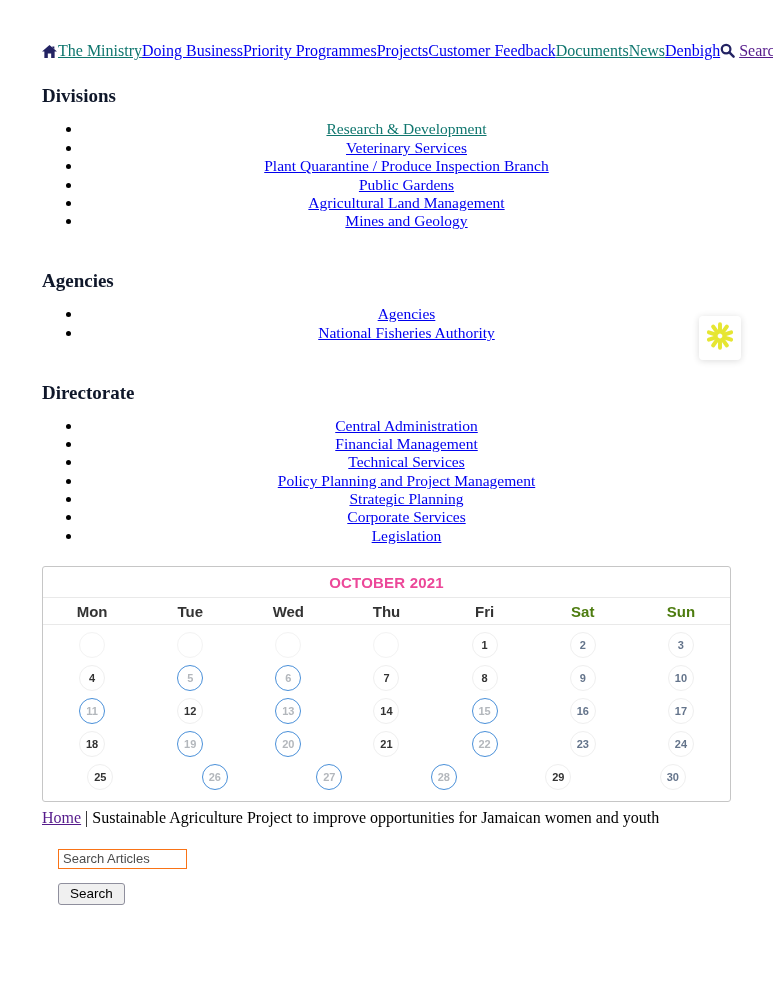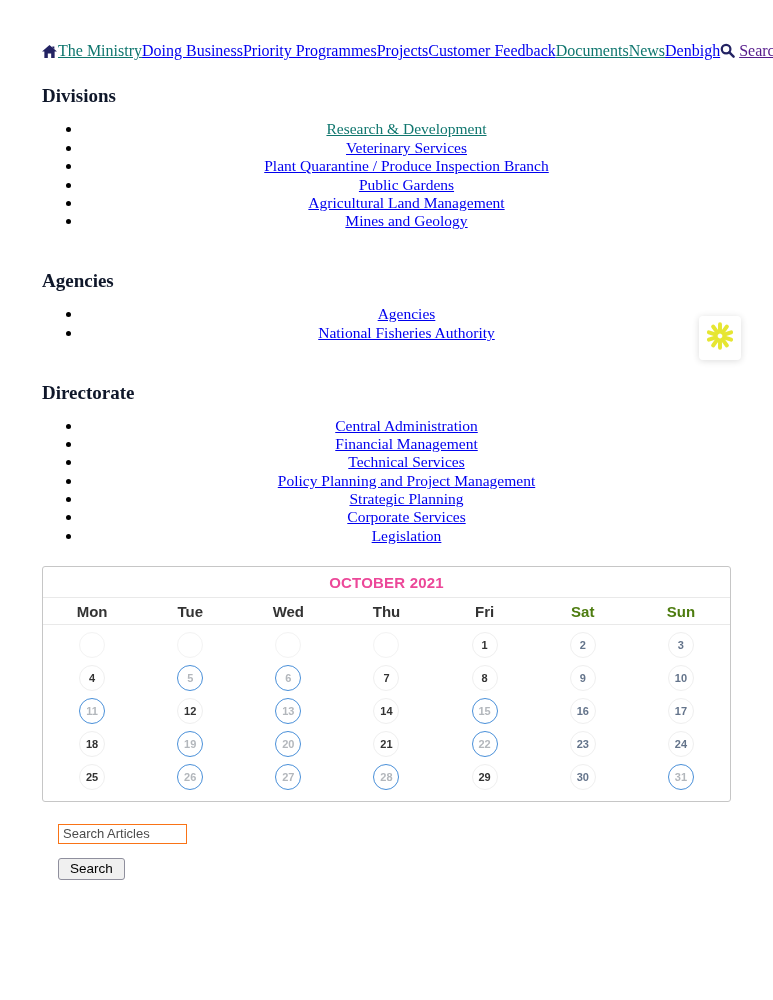"31" div.cal-cell { html: <div> <div>31</div> </div> -> none }
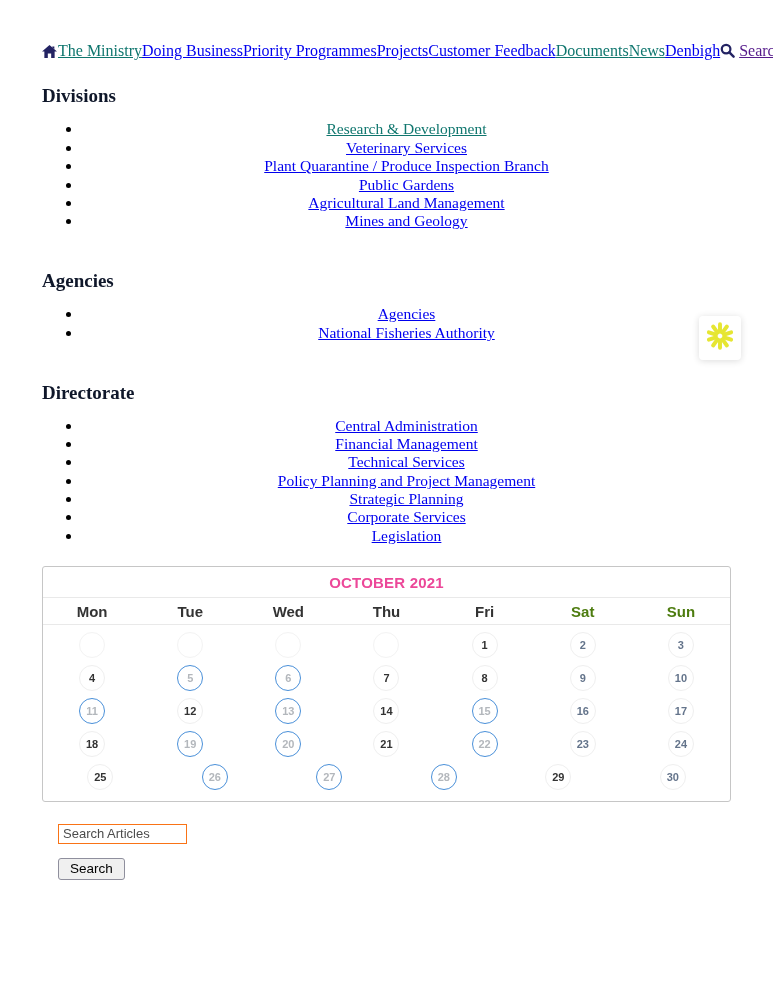"Home | Sustainable Agriculture Project" p.breadcrumb { html: none -> <p><a>Home</a><span> | </span><span>Sustainable Agriculture Project to improve opportunities for Jamaican women and youth</span></p> }
